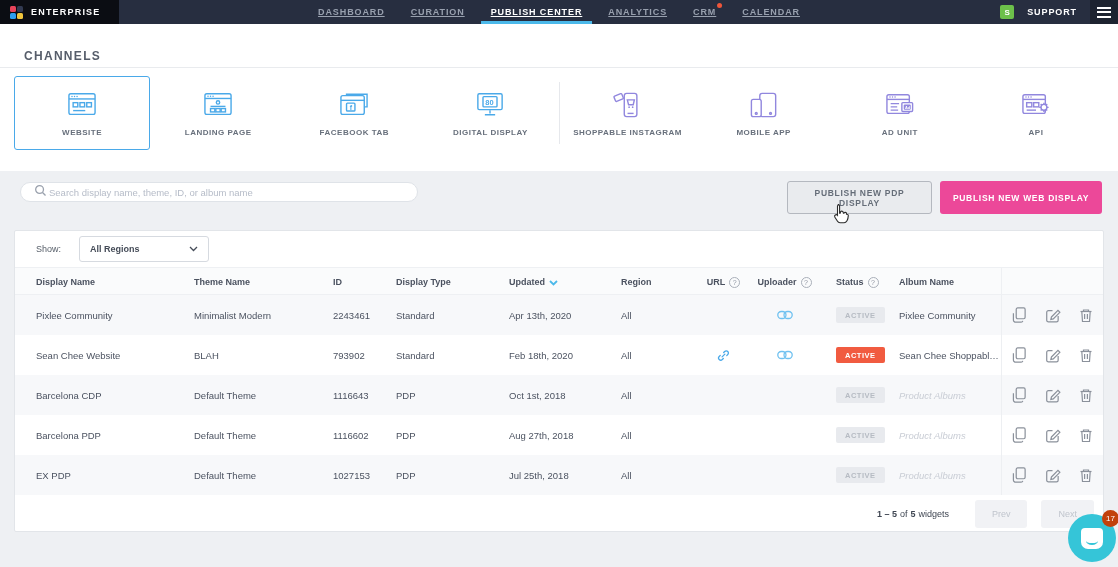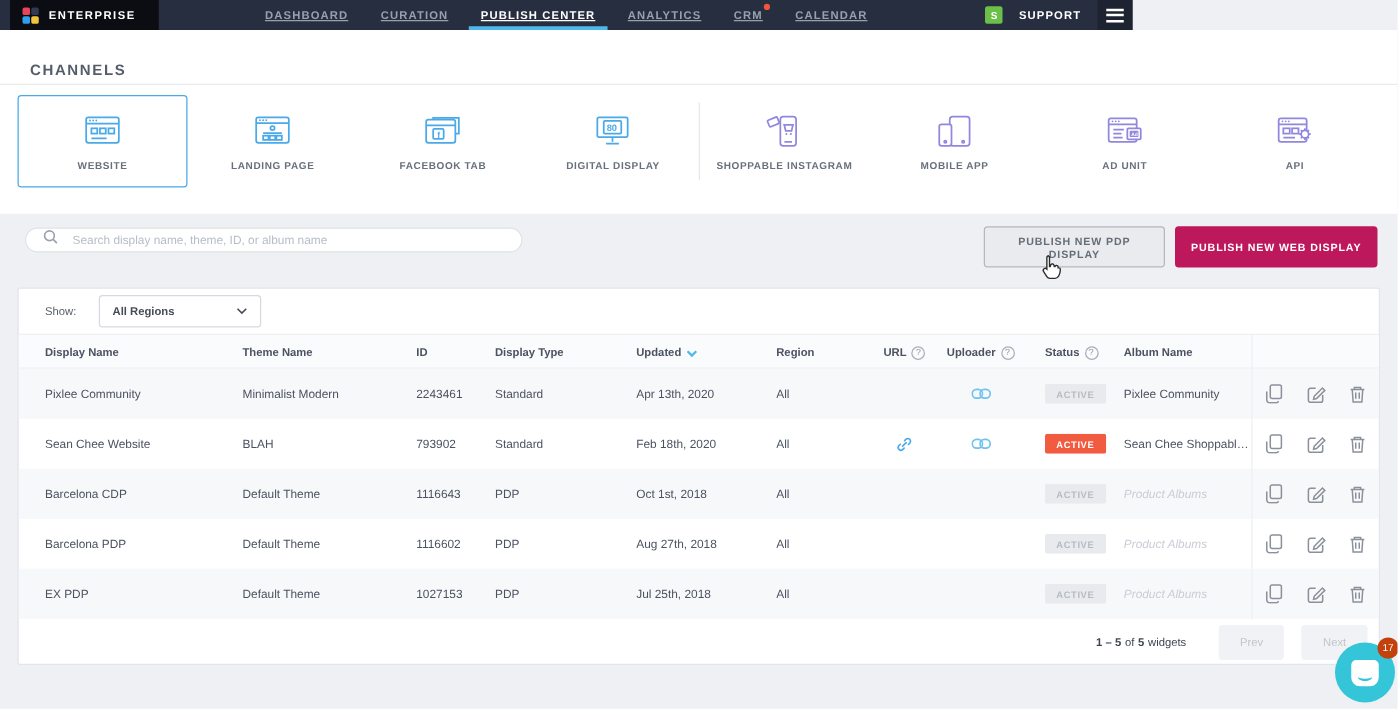"ENTERPRISE" .topbar { padding-left: 8px -> none; width: 906px -> 1118px }
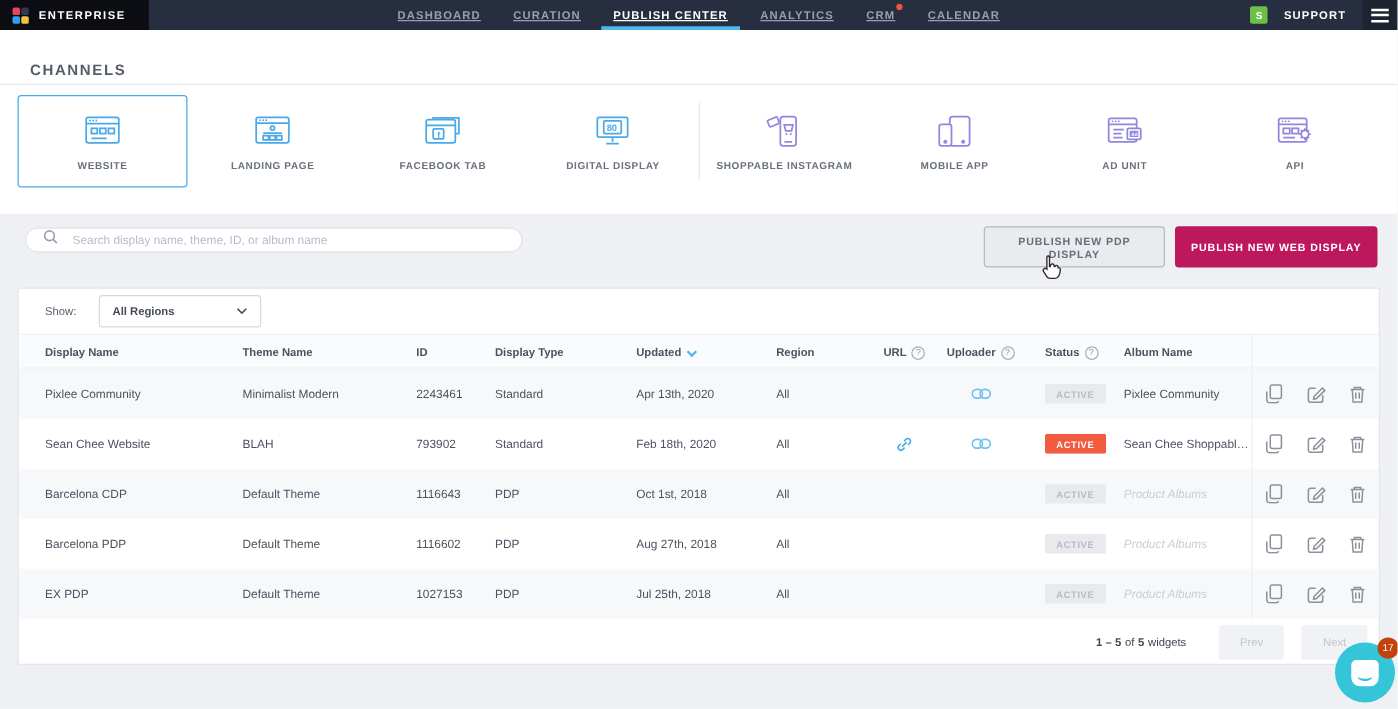"Search display name, theme, ID," .search-wrap { gap: 9px -> none }
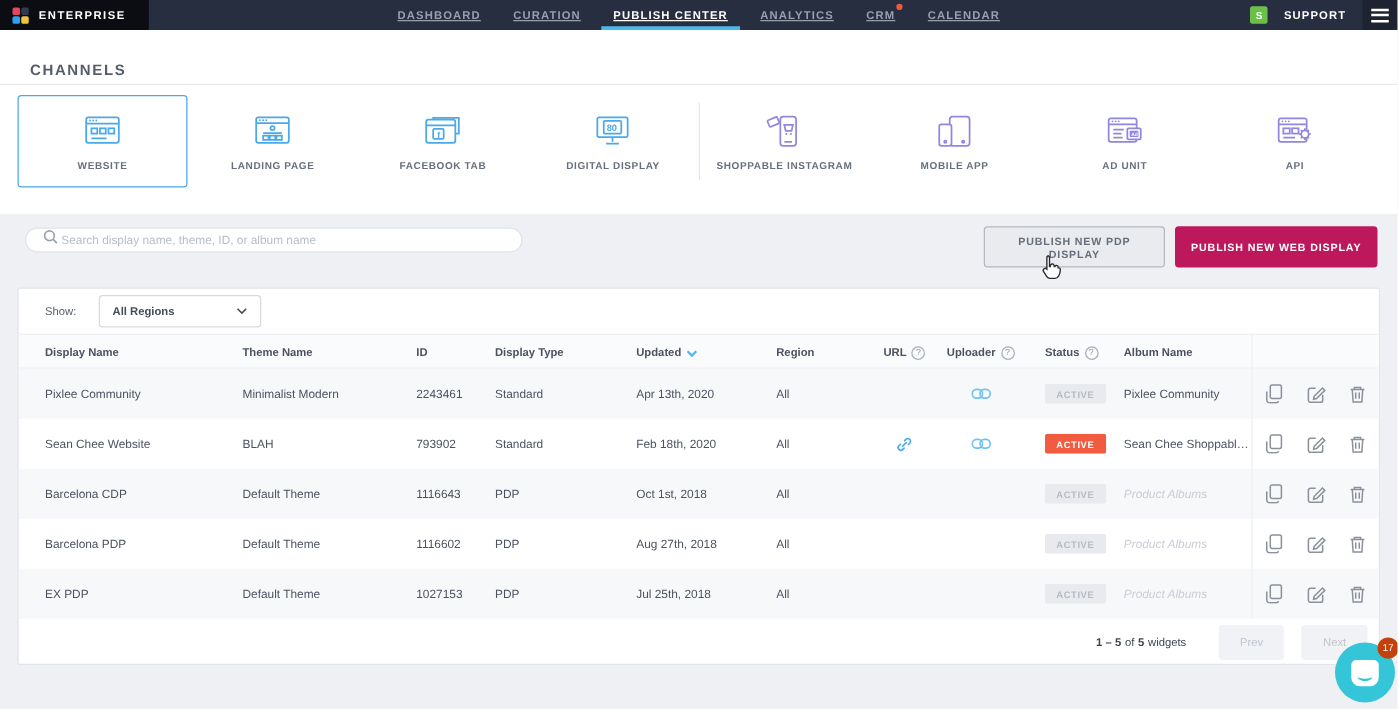"PUBLISH NEW WEB DISPLAY" .btn-web { background: #be185d -> #ec4899 }
